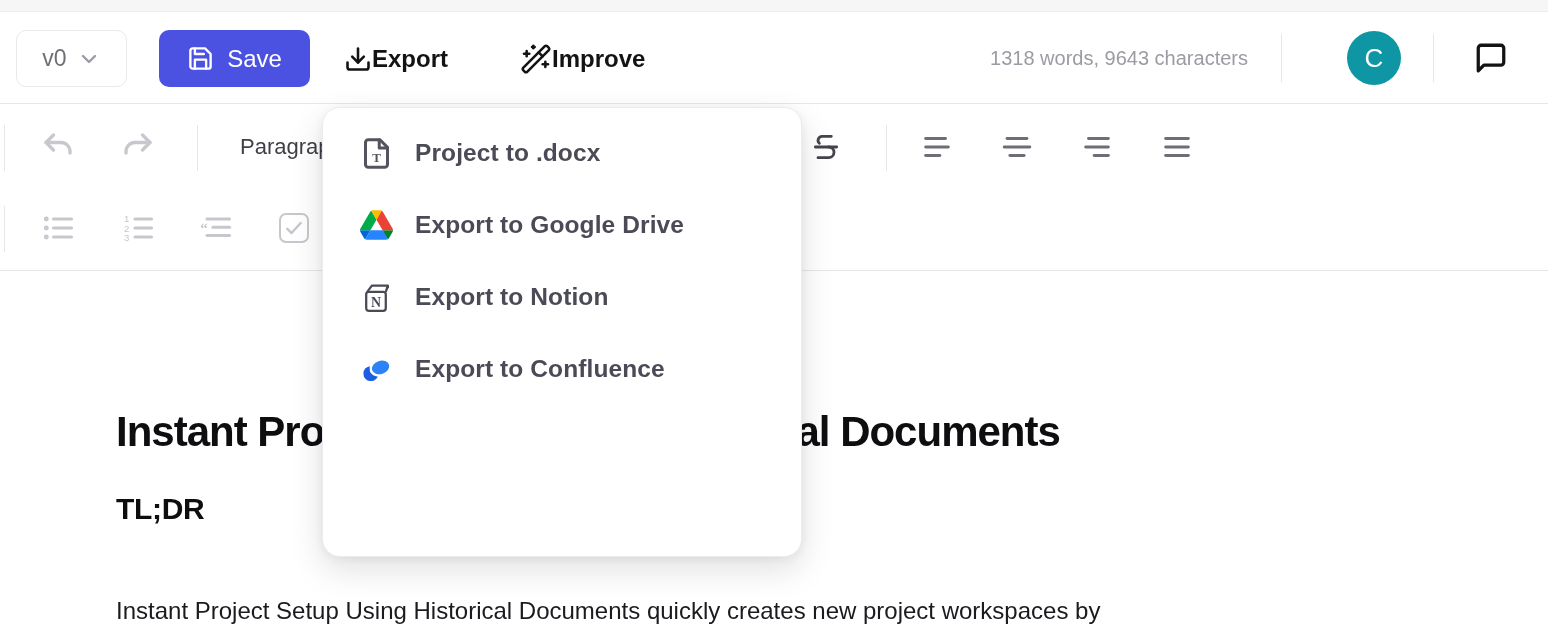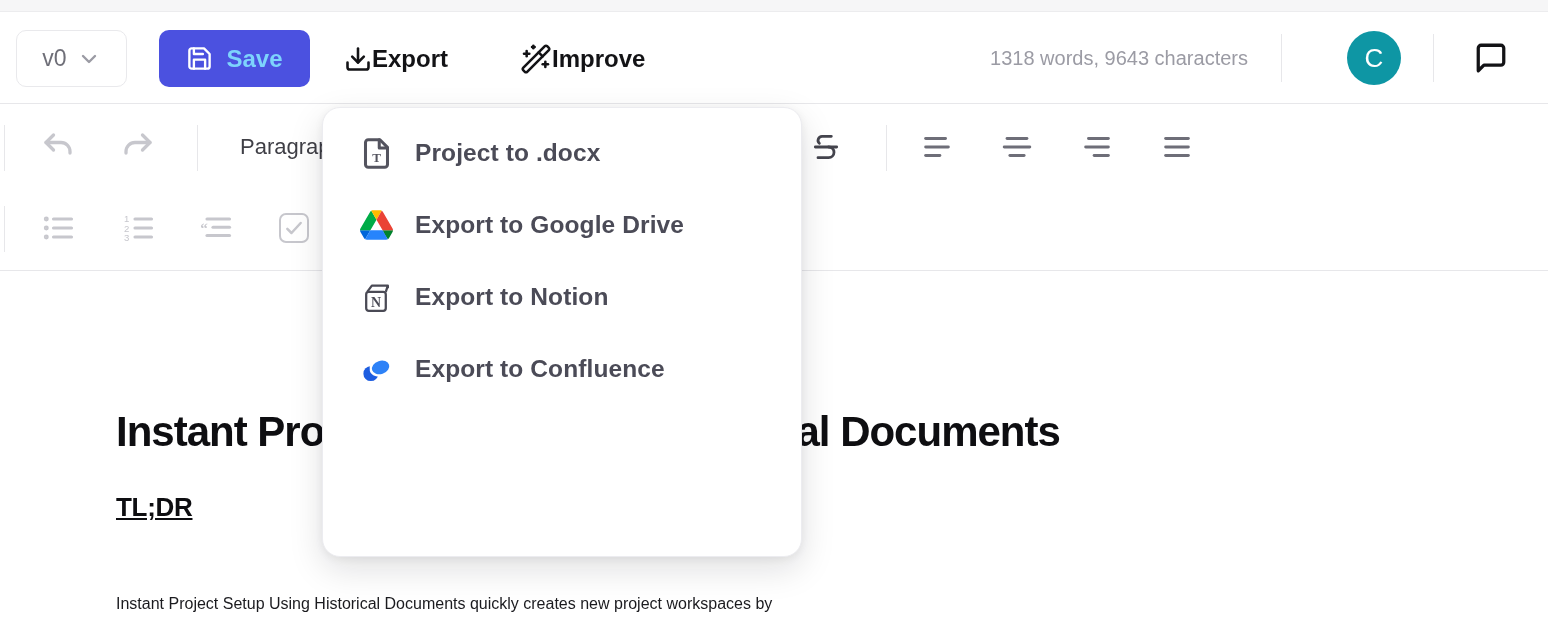"Save" .btn-save { color: #7dd3fc -> #ffffff; font-weight: 700 -> 400 }
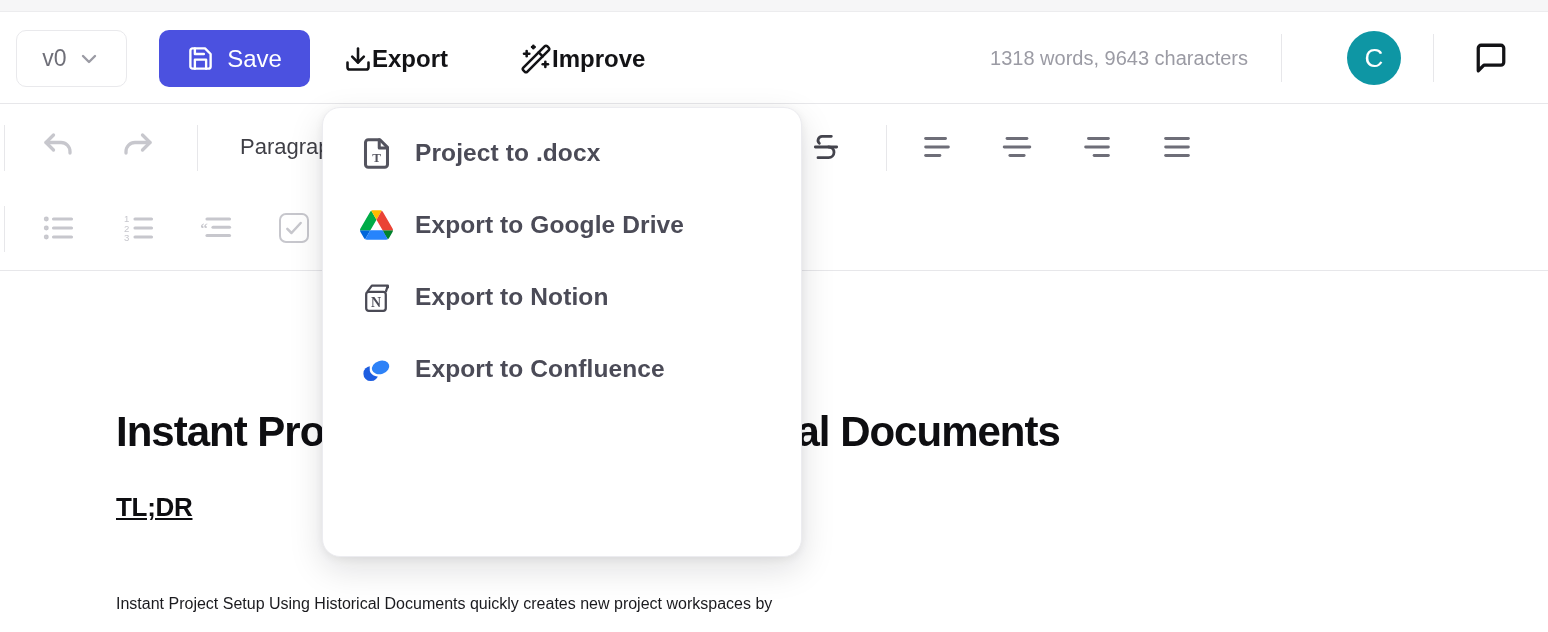"TL;DR" .doc-h2 { font-size: 26px -> 30px; text-decoration: underline -> none }
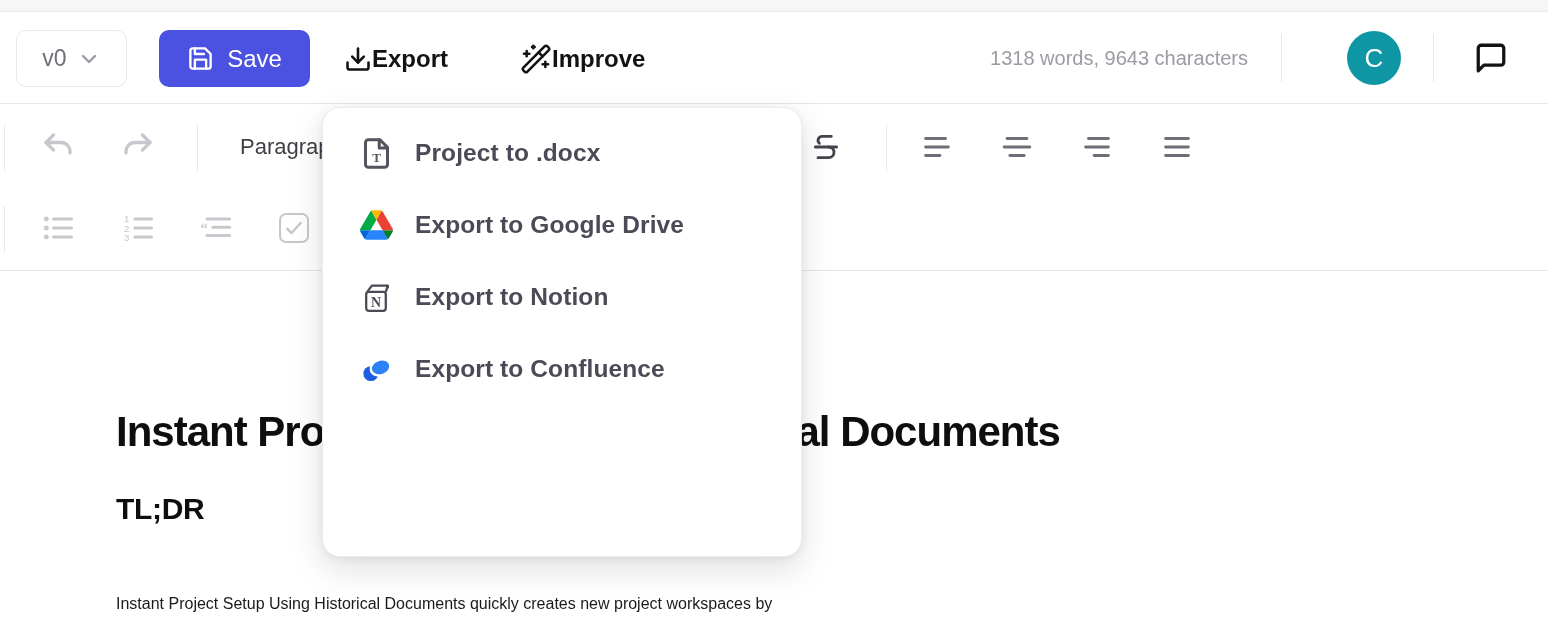"Instant Project Setup Using Historical Documents quickly" .doc-body { font-size: 16px -> 24px }
